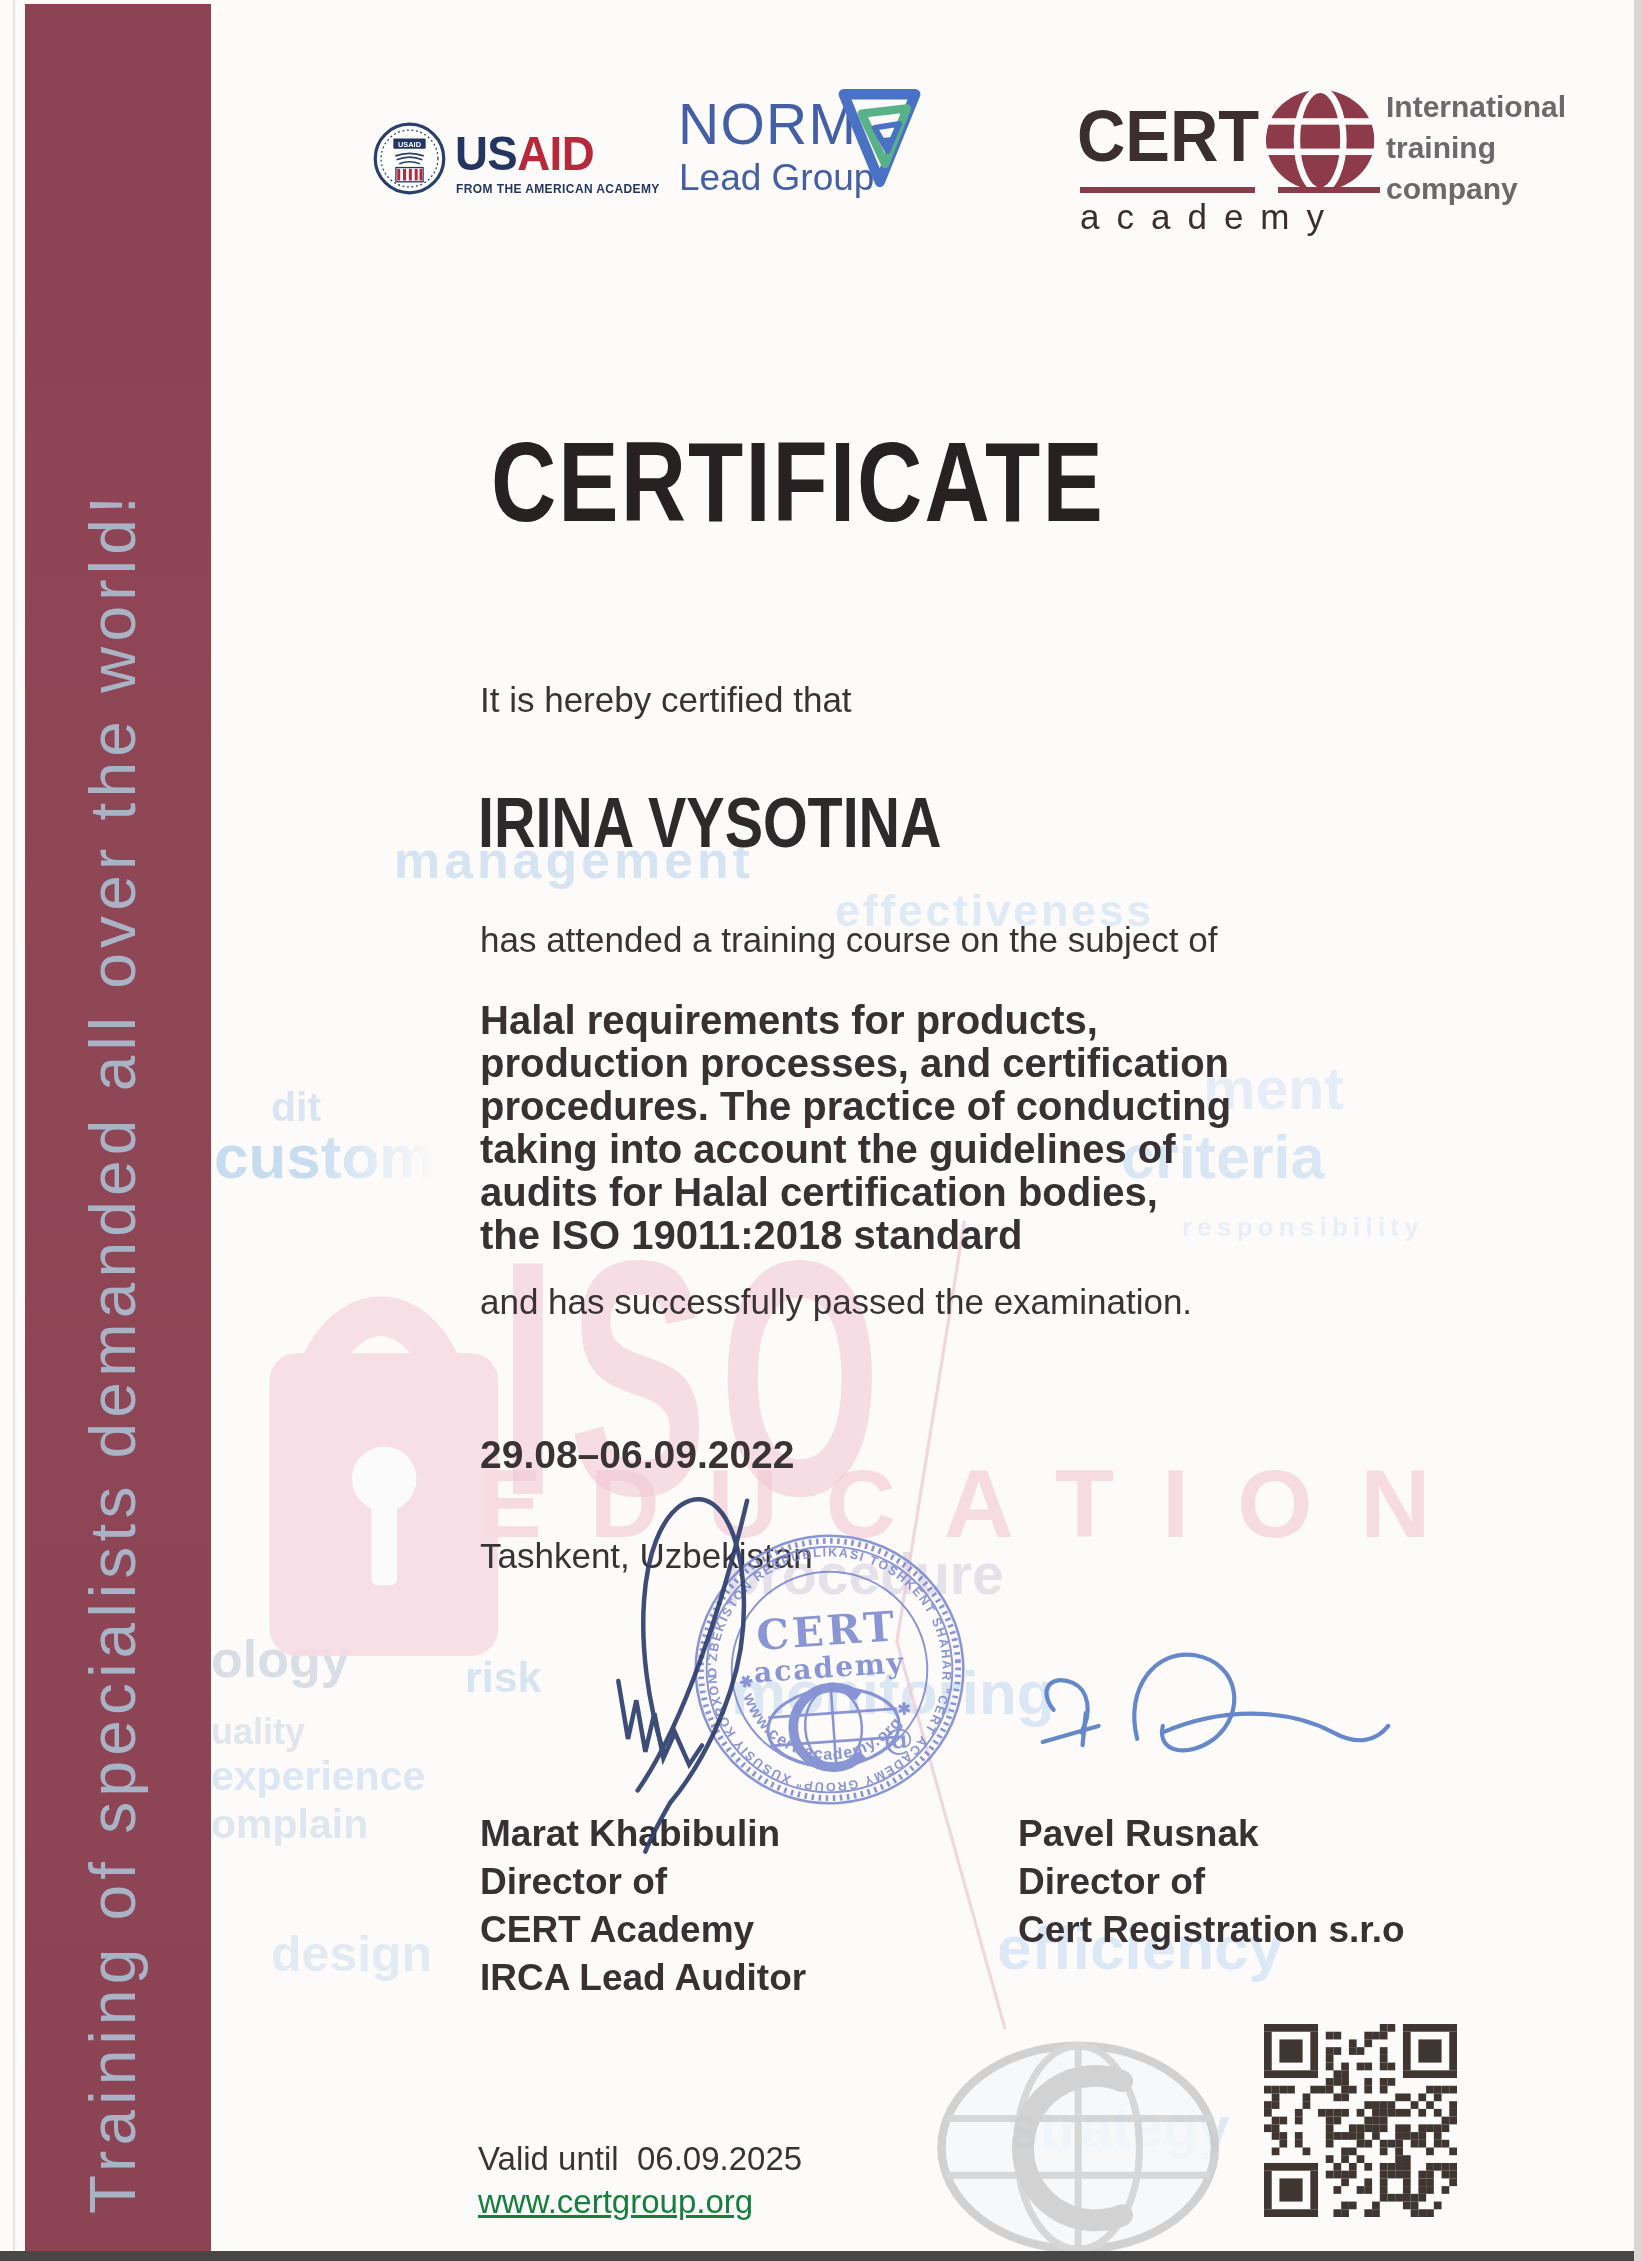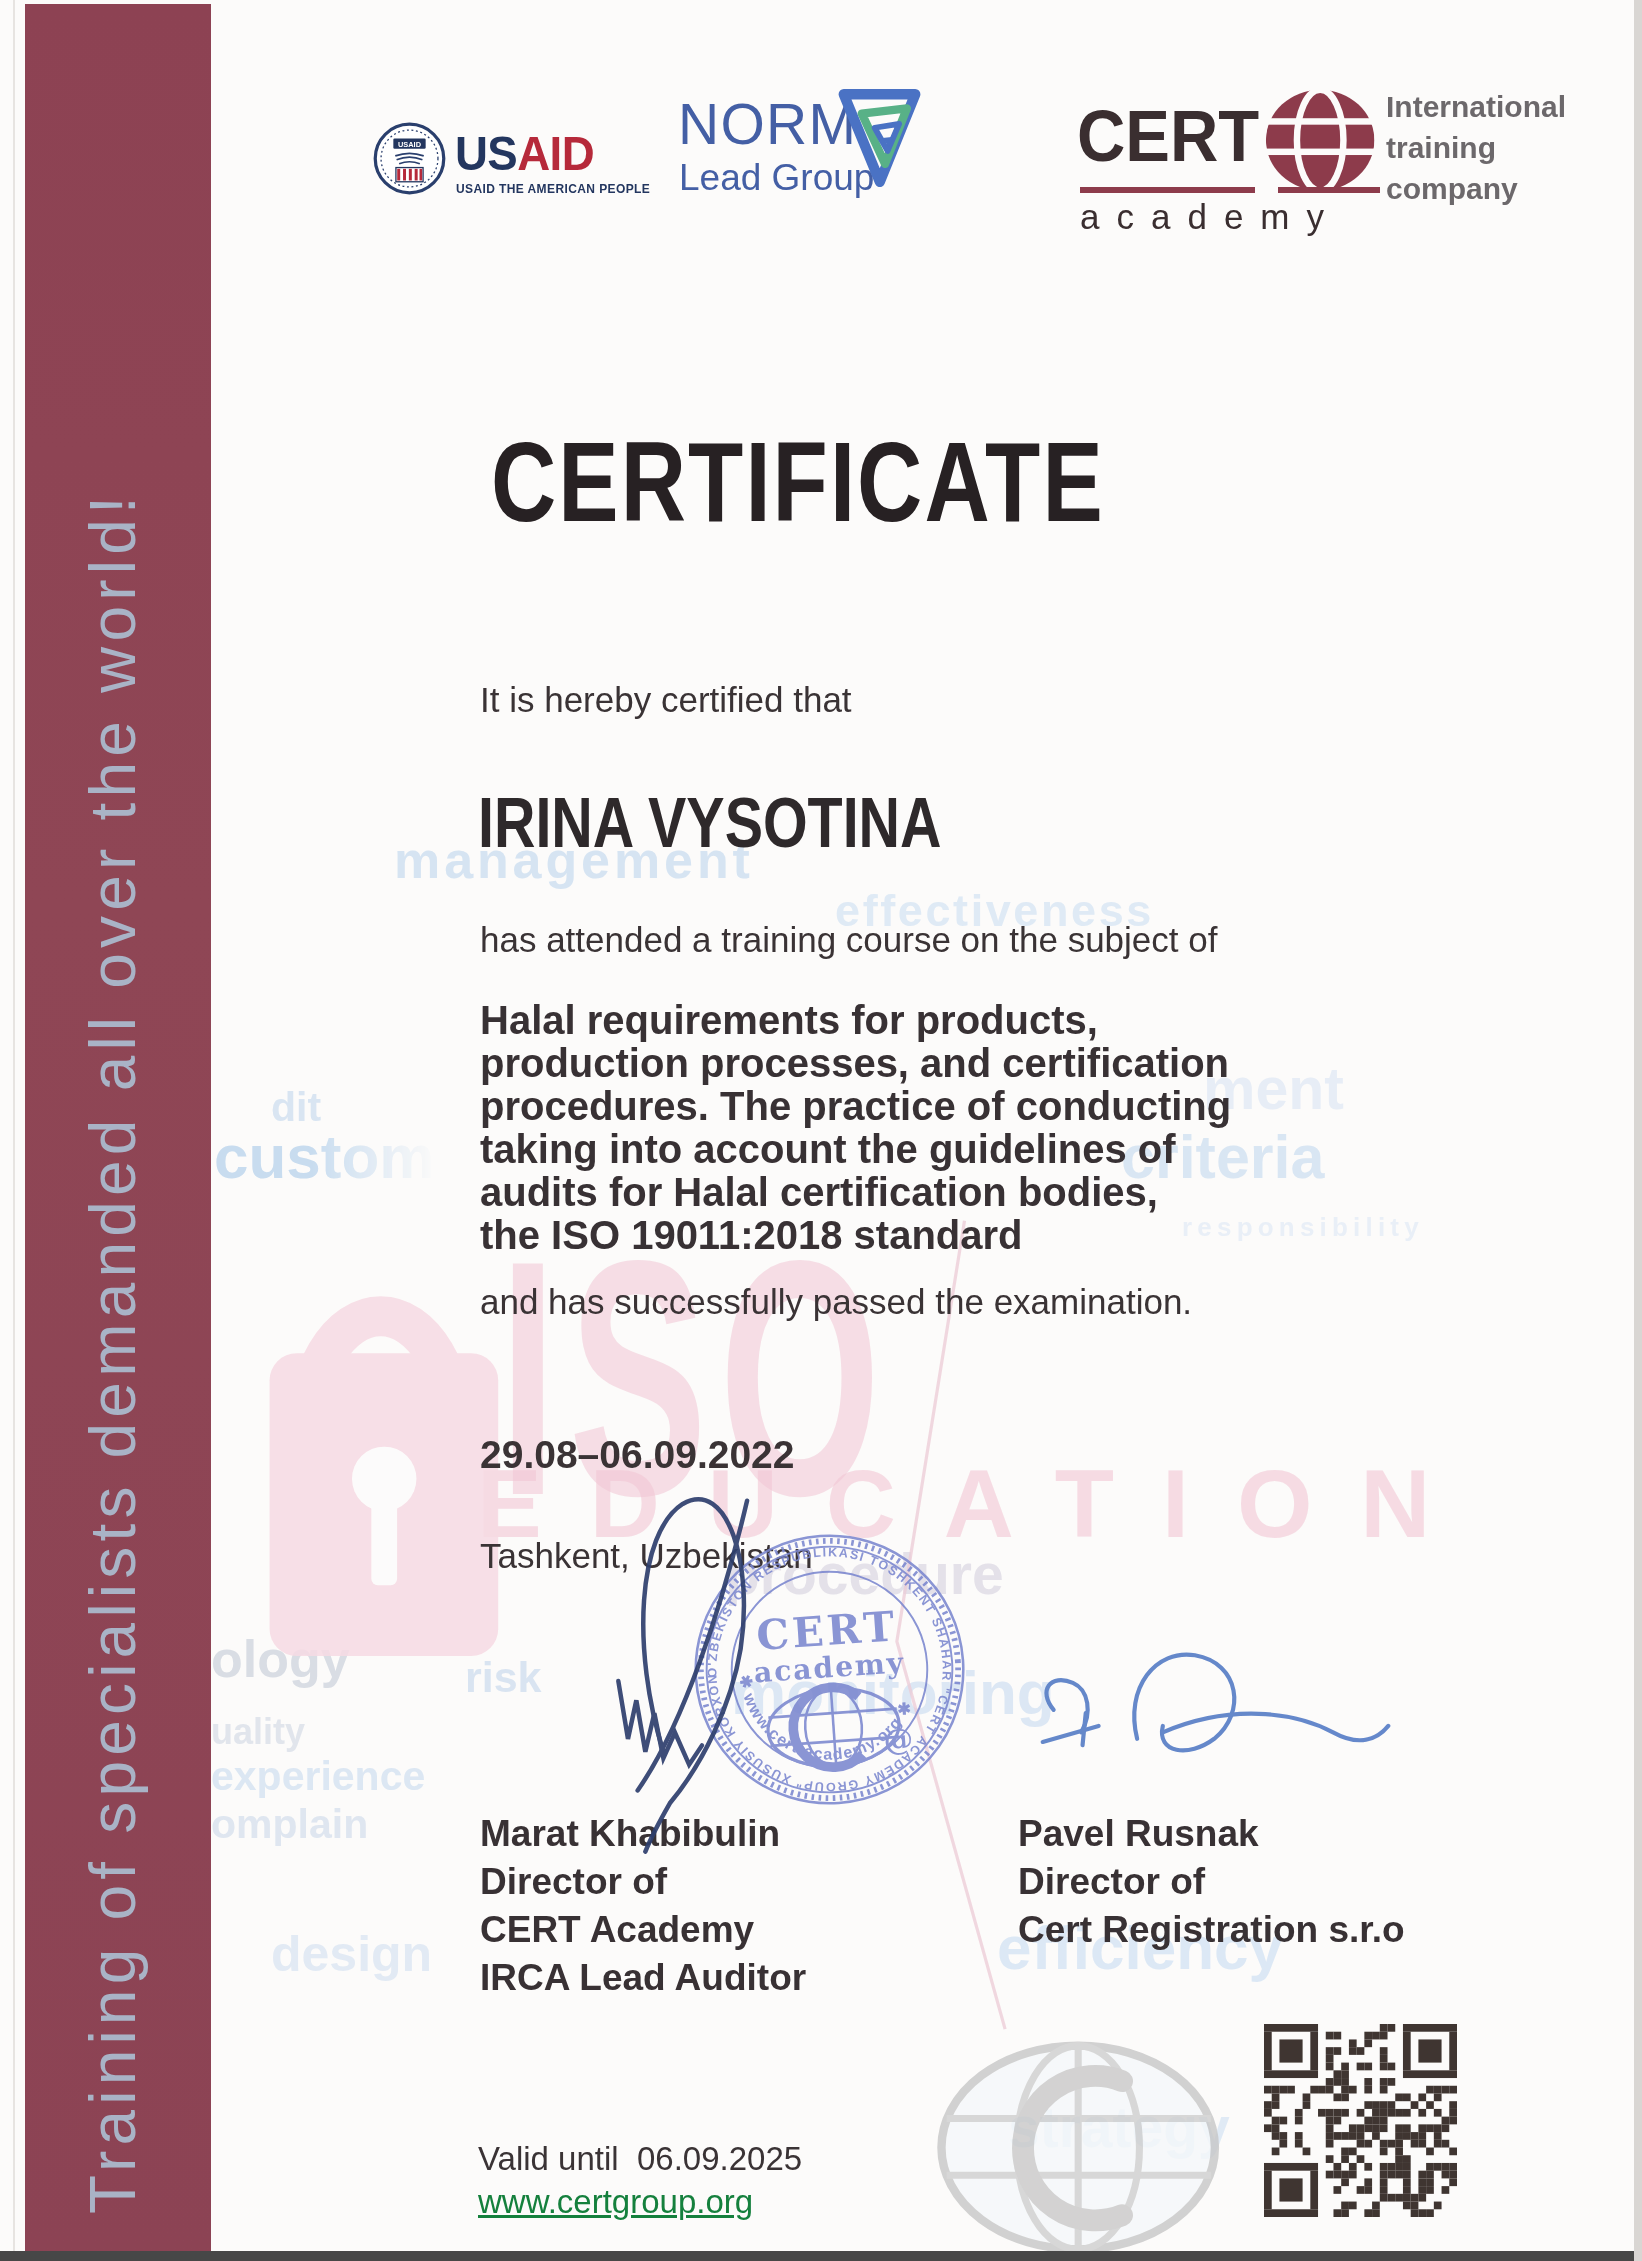"USAID THE AMERICAN PEOPLE" div.abs { text: USAID THE AMERICAN PEOPLE -> FROM THE AMERICAN ACADEMY }
